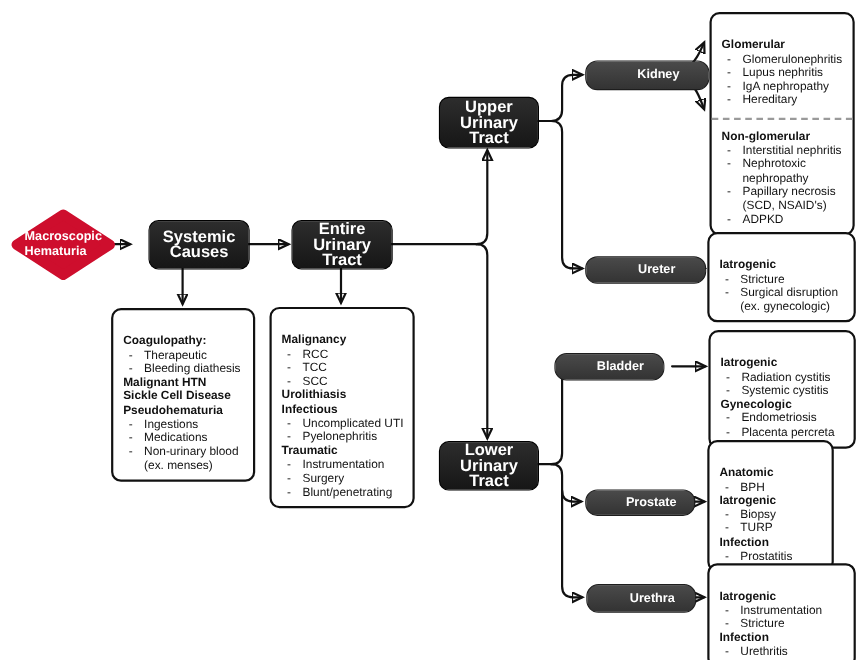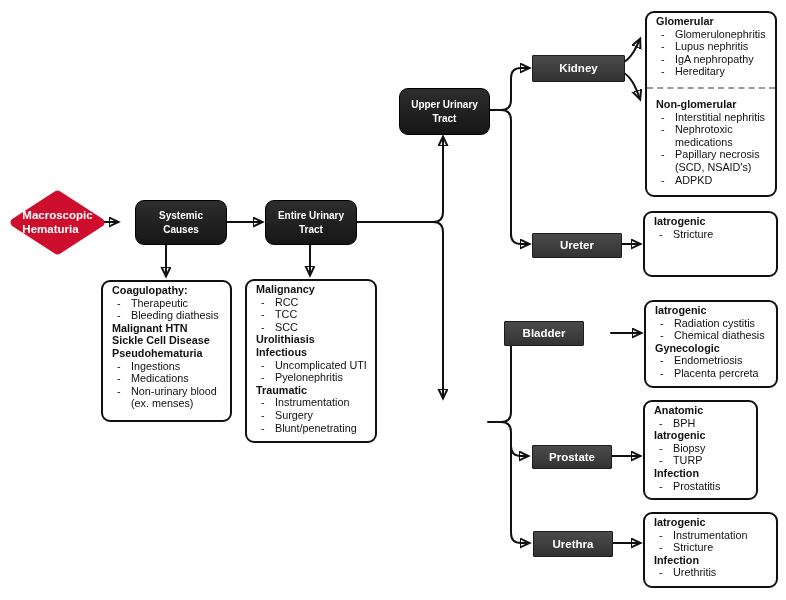"Glomerular" .detail { padding: 2px 6px 6px 9px -> 22px 6px 6px 9px }
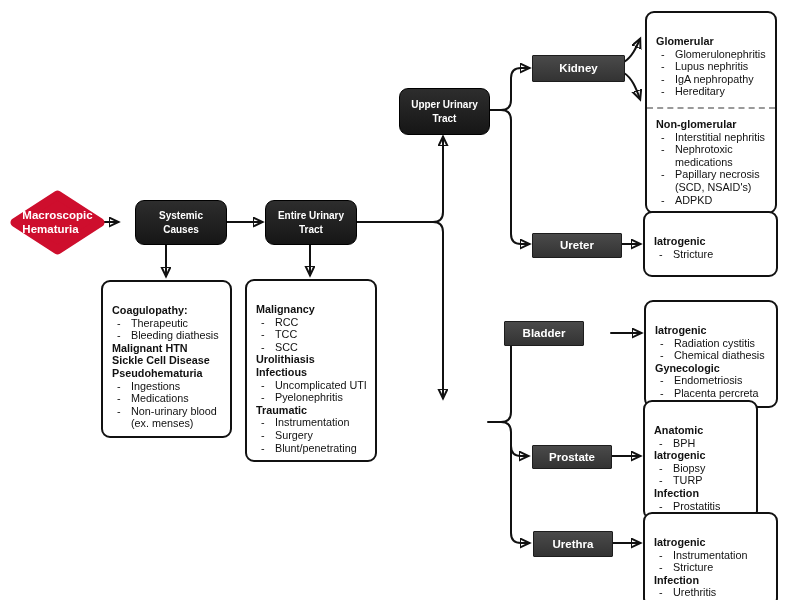"Kidney" .pill { border-radius: 1px -> 11px; padding-left: none -> 20px }
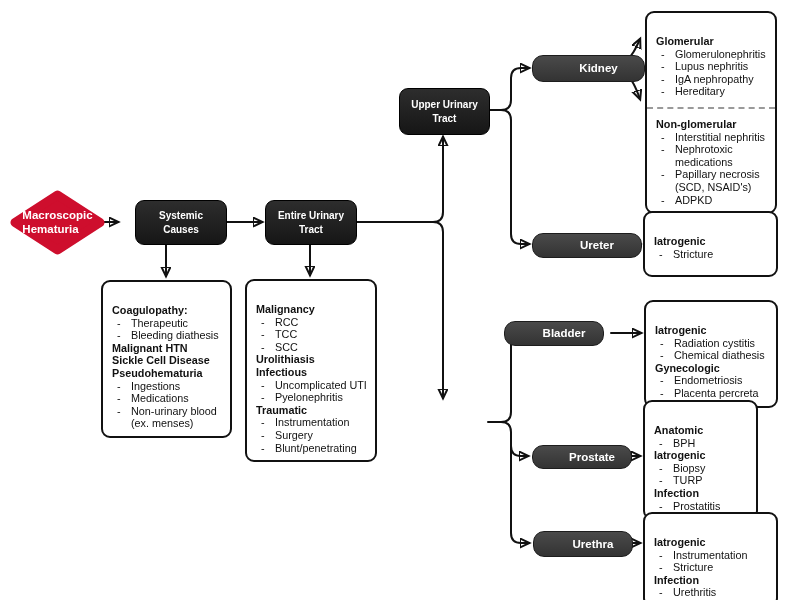"Upper Urinary" .black { font-size: 10px -> 15px }
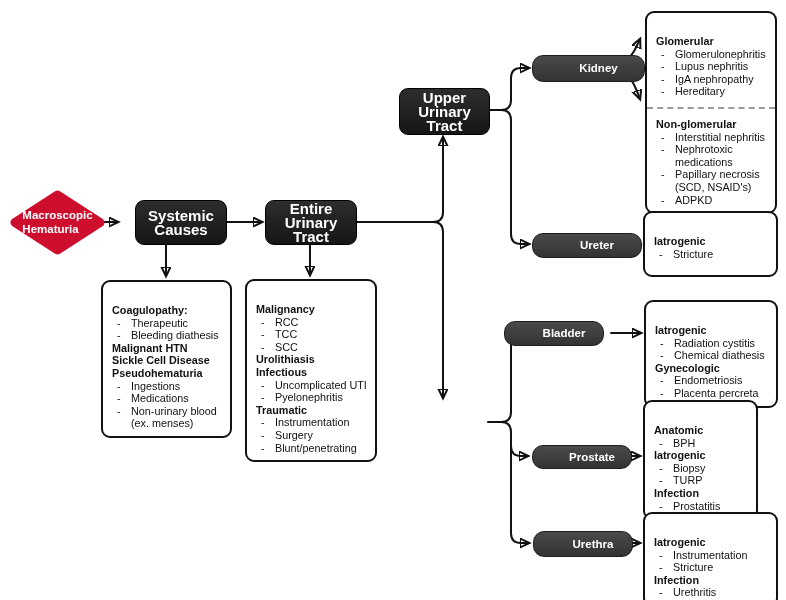"Nephrotoxic medications" div.it { text: medications -> nephropathy }
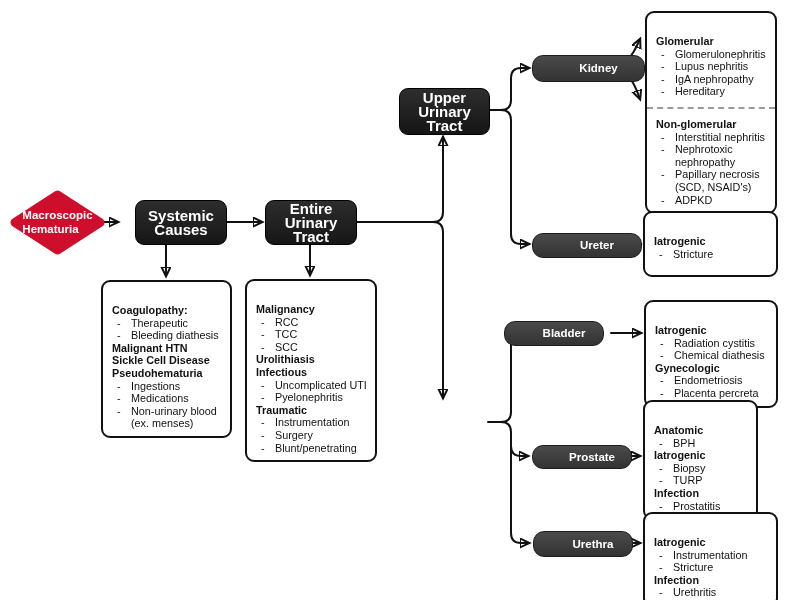"Surgical disruption (ex. gynecologic)" div.it { html: none -> <div>Surgical disruption (ex. gynecologic)</div> }
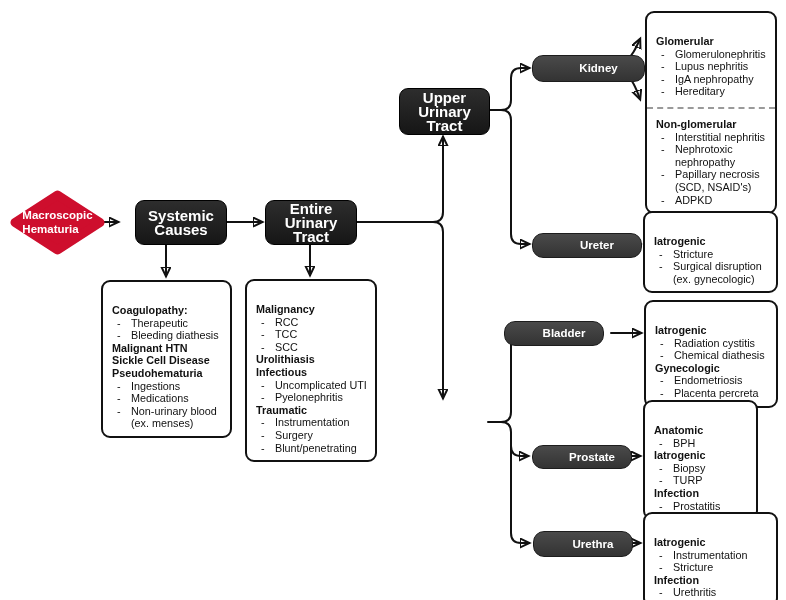"Chemical diathesis" div.it { text: Chemical diathesis -> Systemic cystitis }
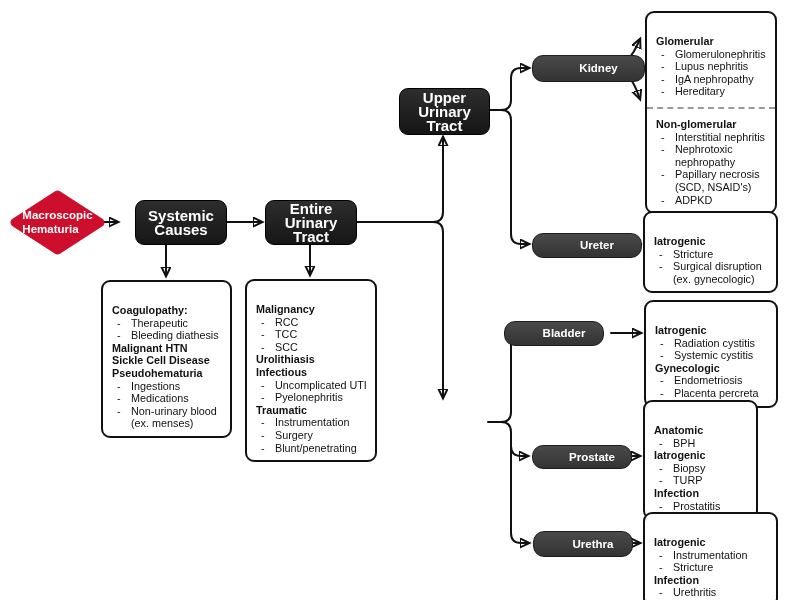"Lower" div.node { html: none -> <div>Lower Urinary Tract</div> }
